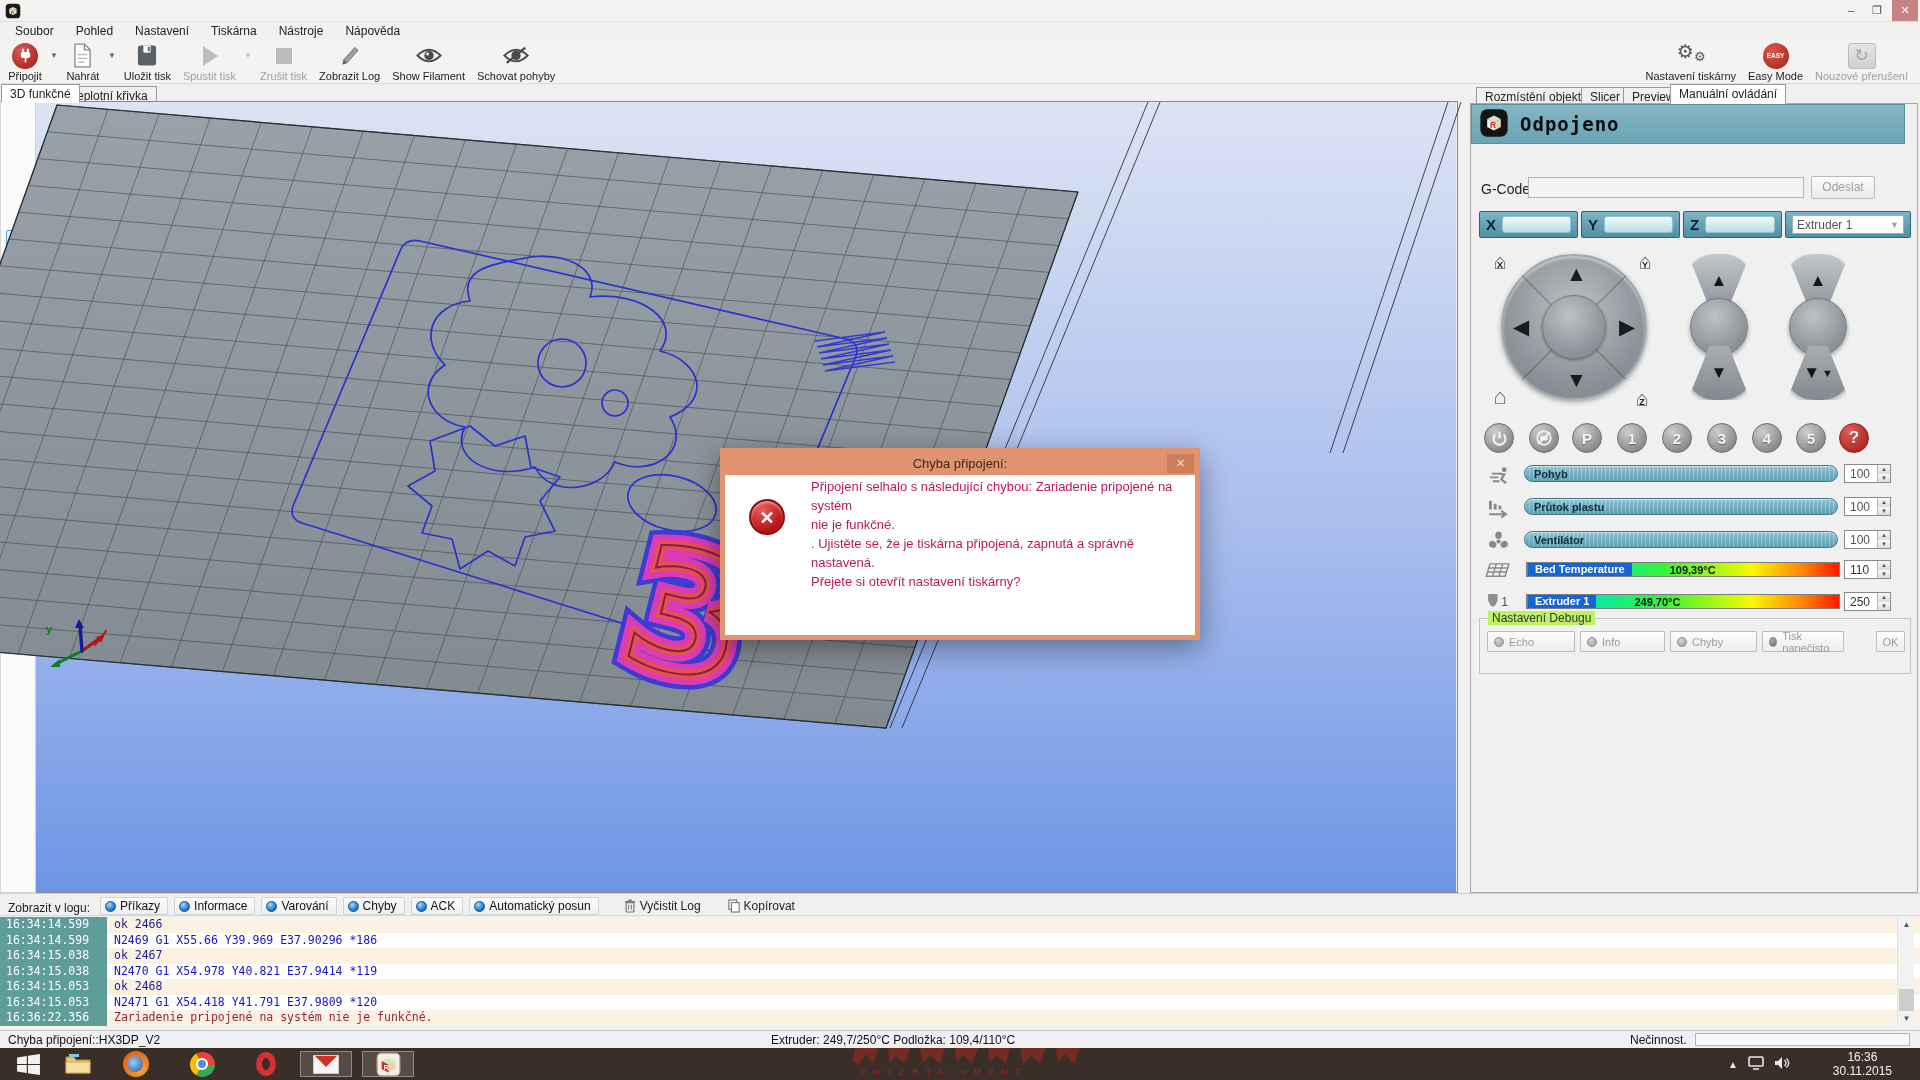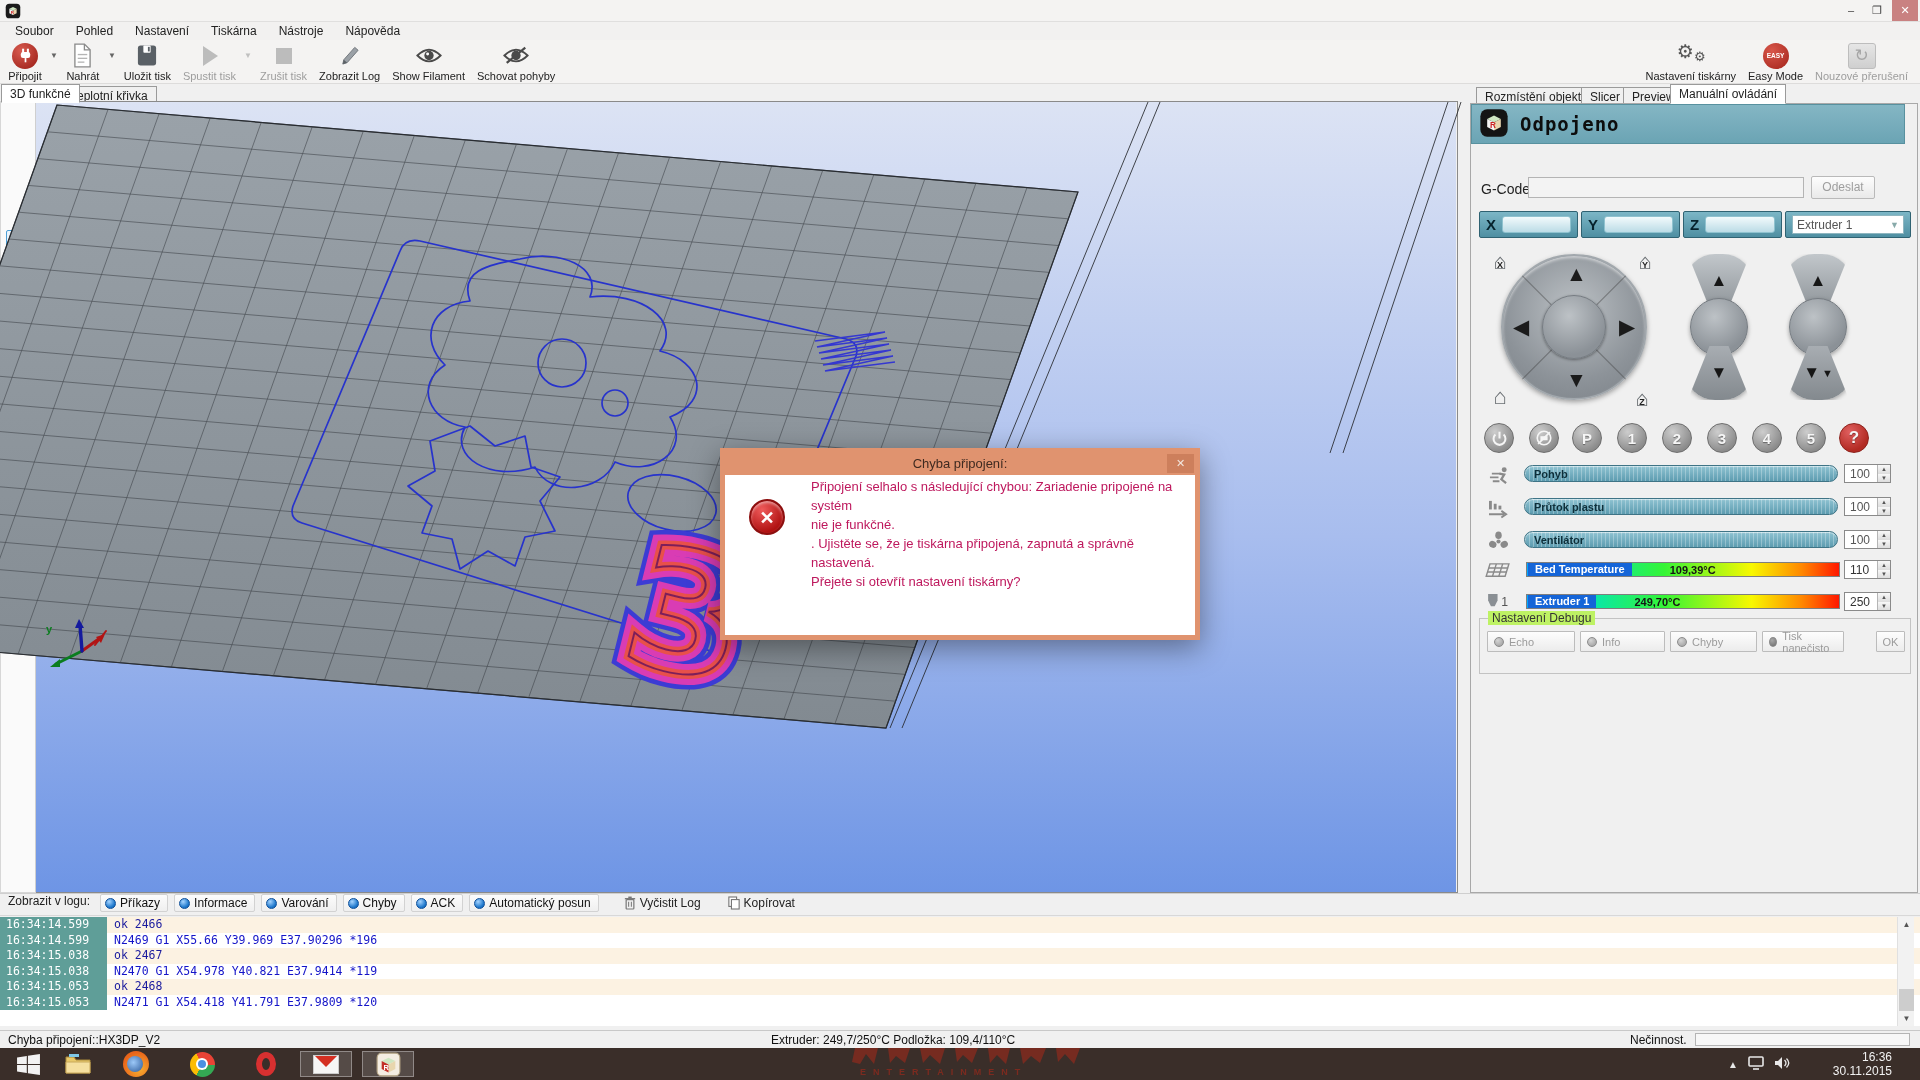"Zobrazit v logu:" #logbar { align-items: flex-start -> flex-end }
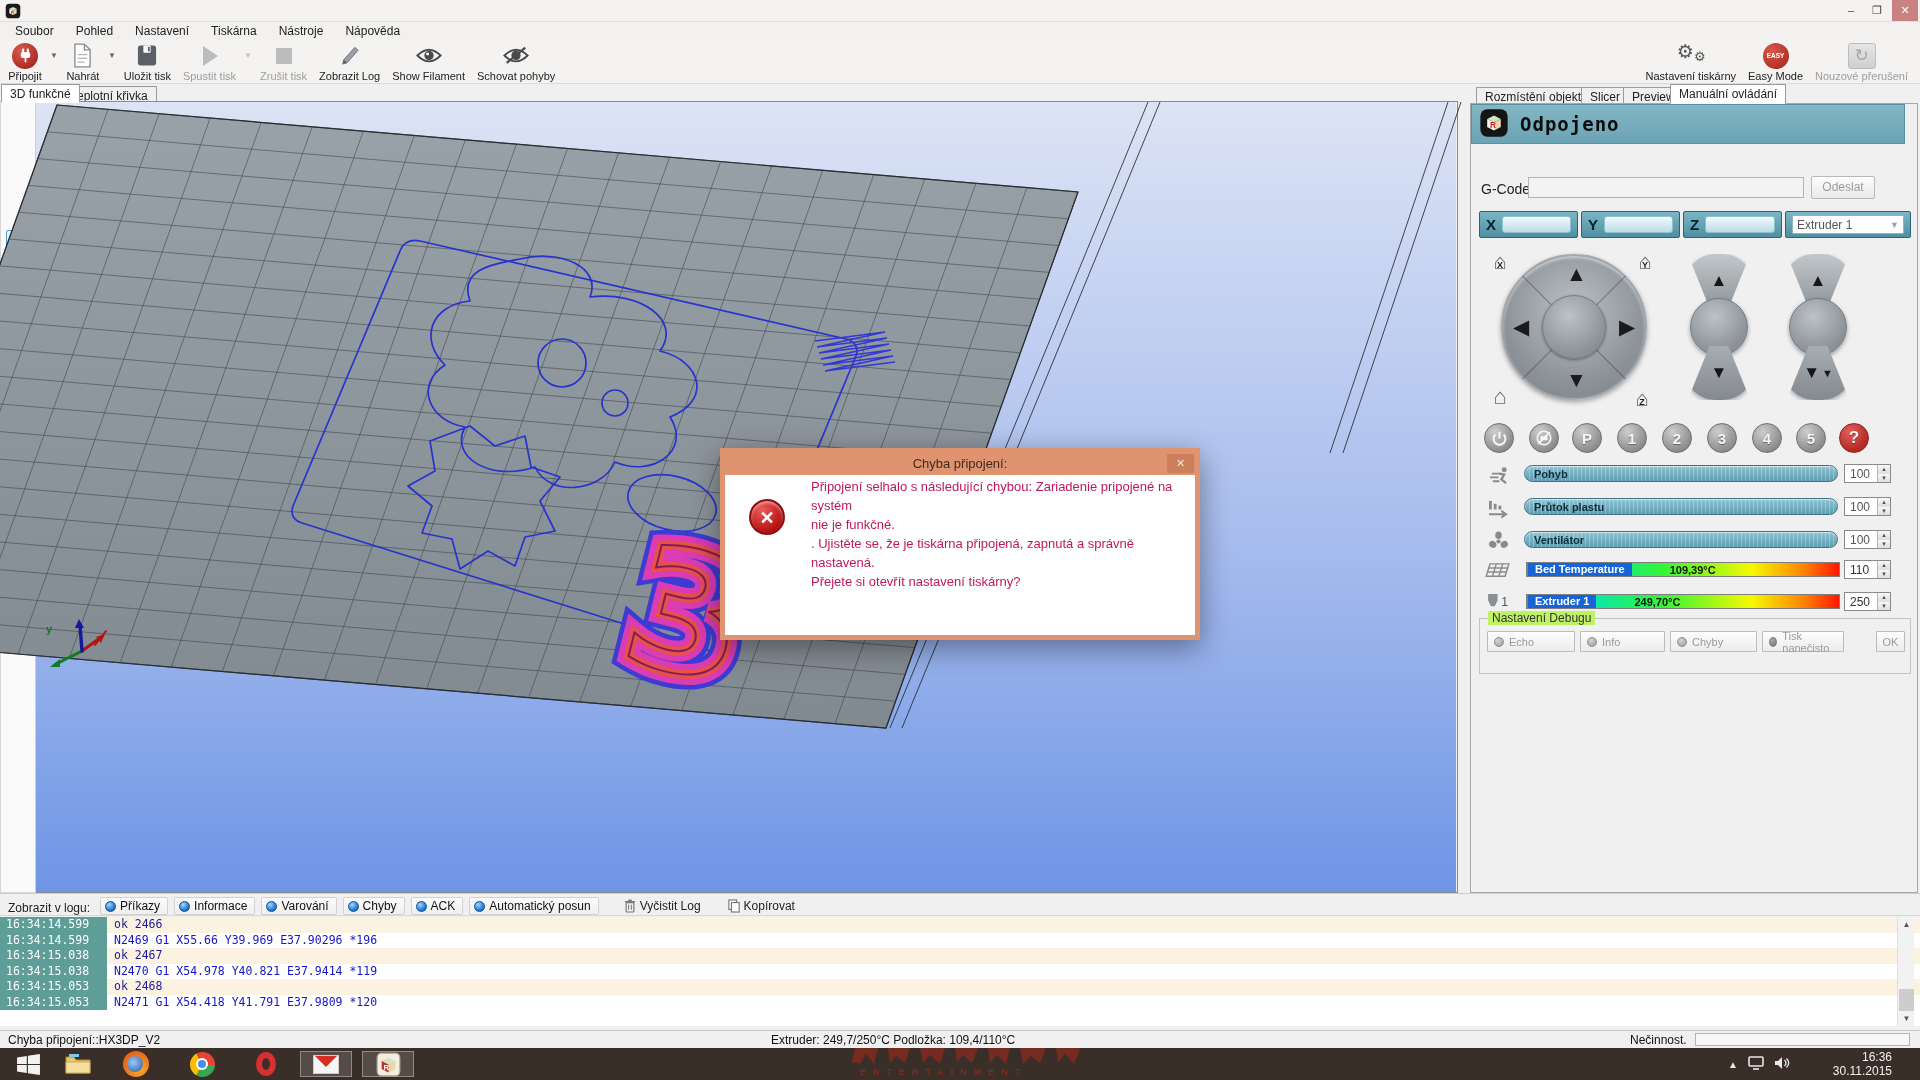"N2469 G1 X55.66 Y39.969 E37.90296" span.lm { text: 196 -> 186 }
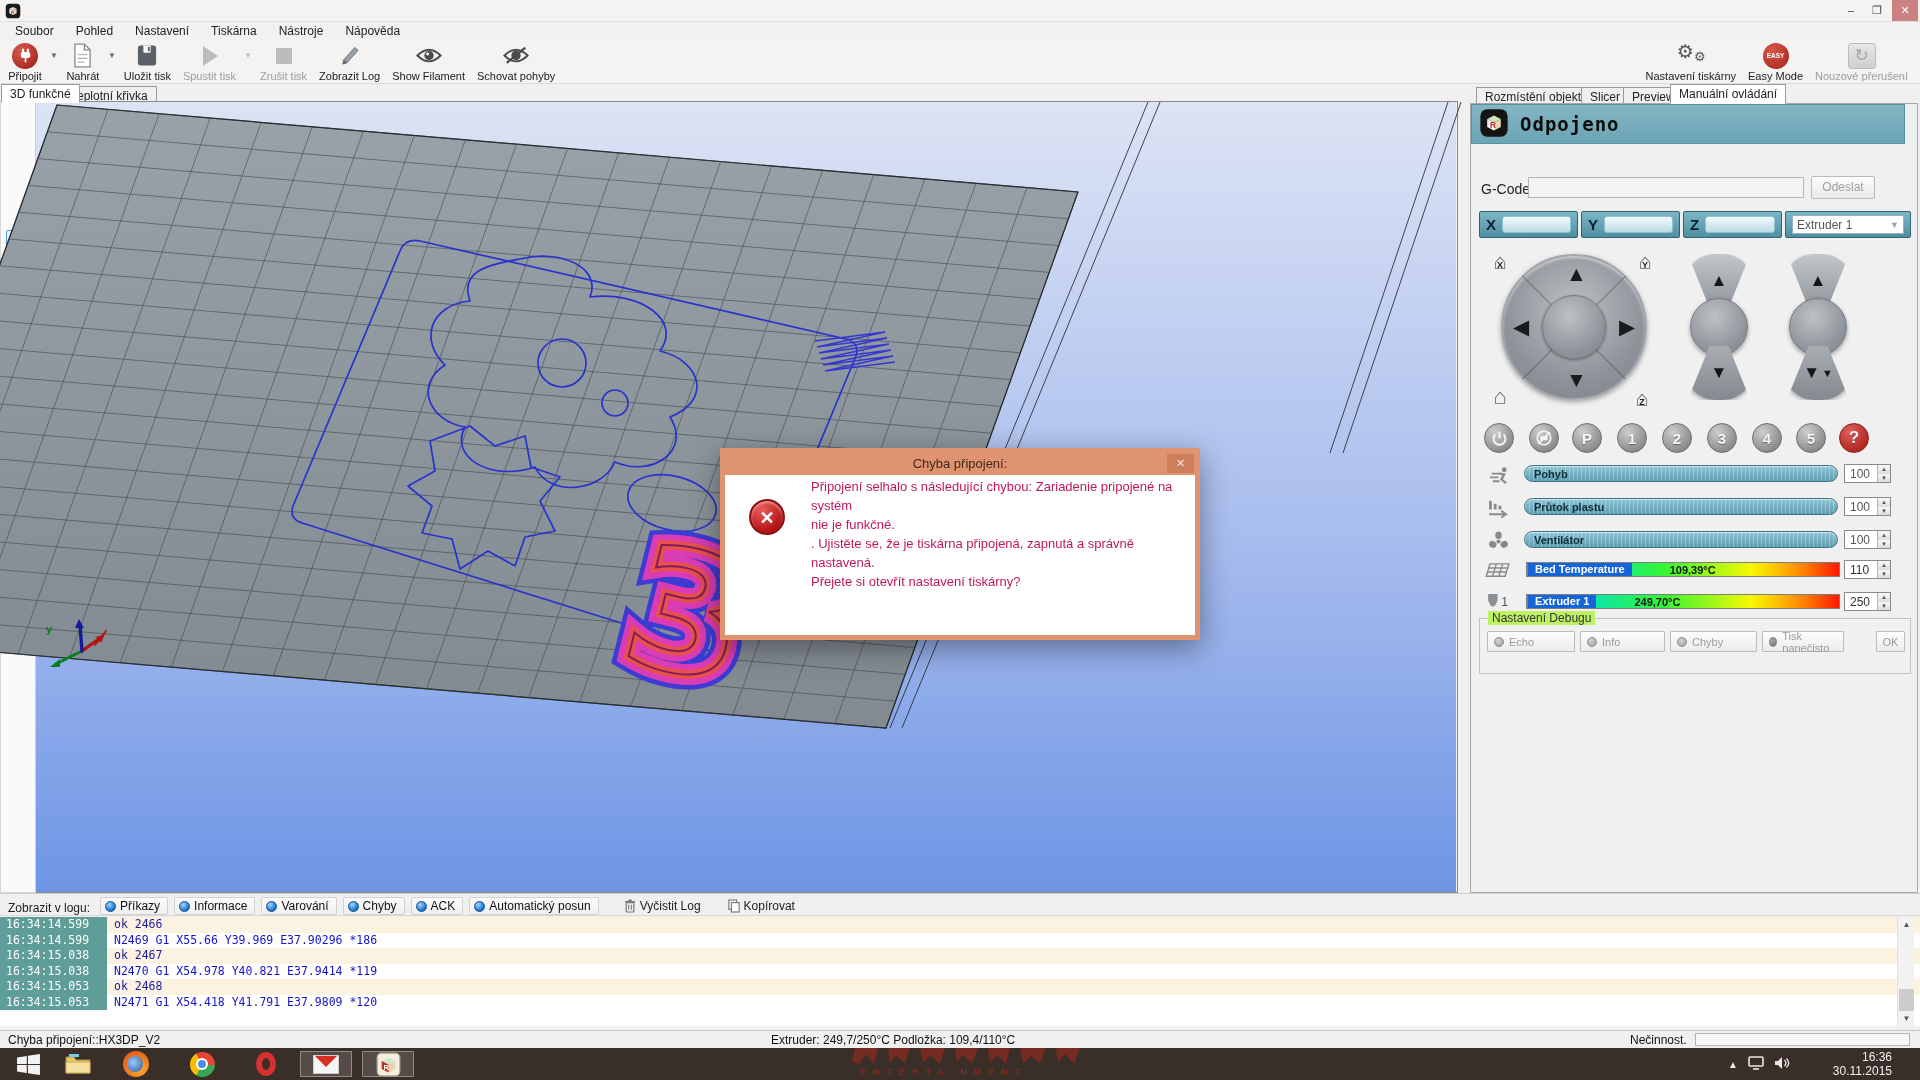"16:36:22.356" div.logrow { html: none -> <div> <span>16:36:22.356</span> <span>Zariadenie pripojené na systém nie je funkčné.</span> </div> }
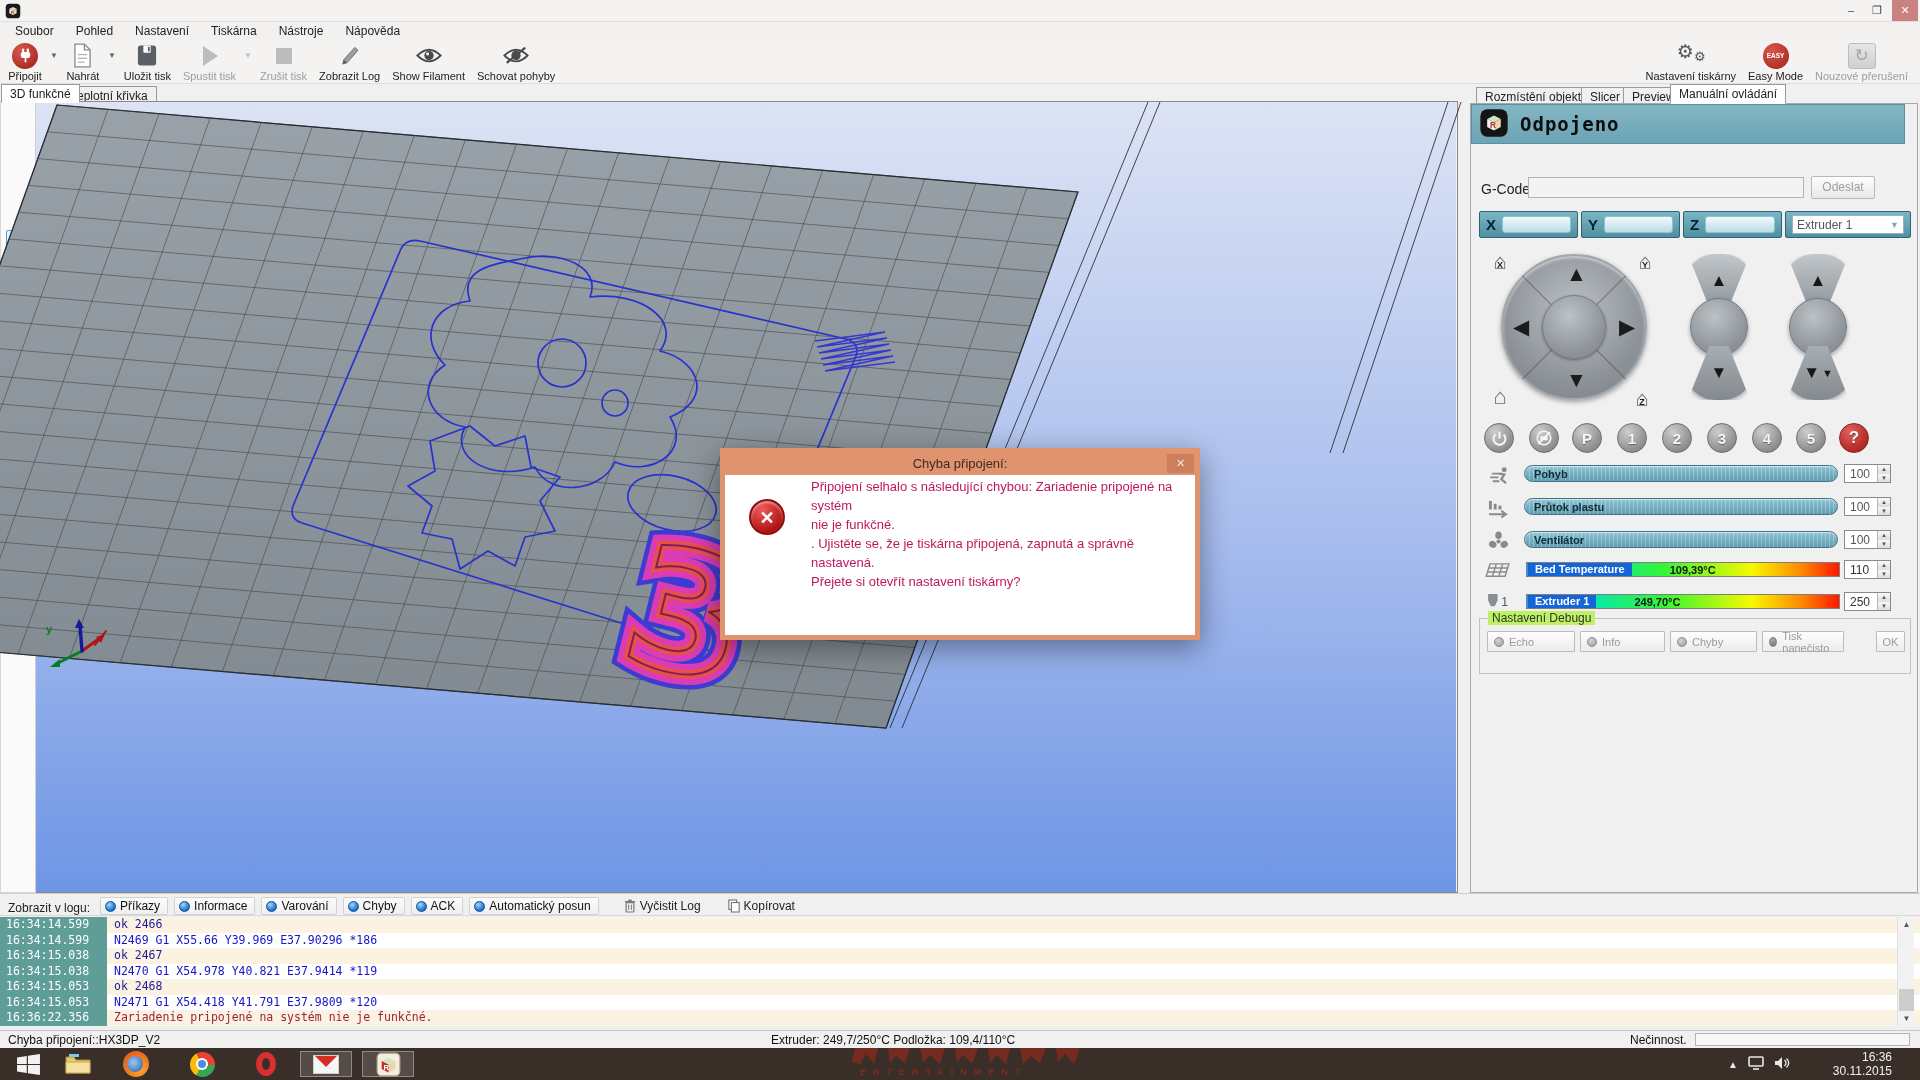"16:36" #clock { text-align: right -> center }
